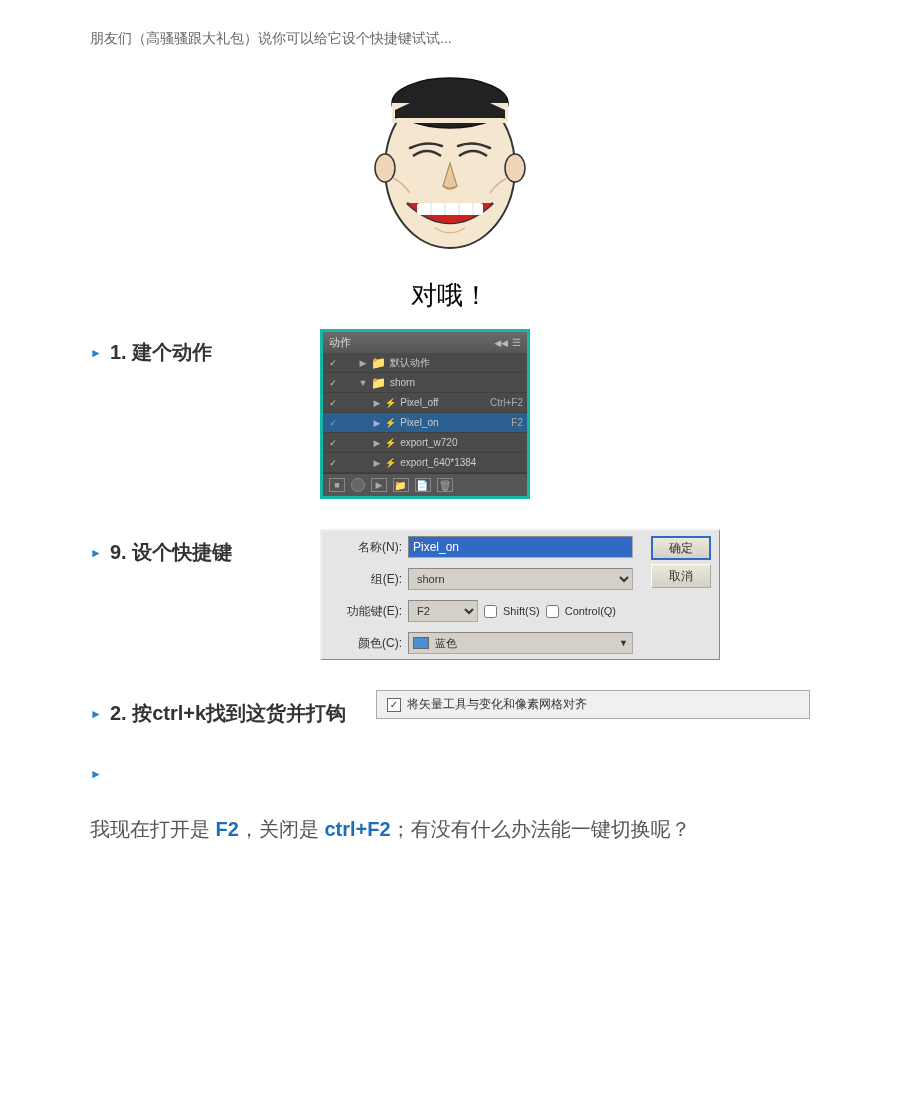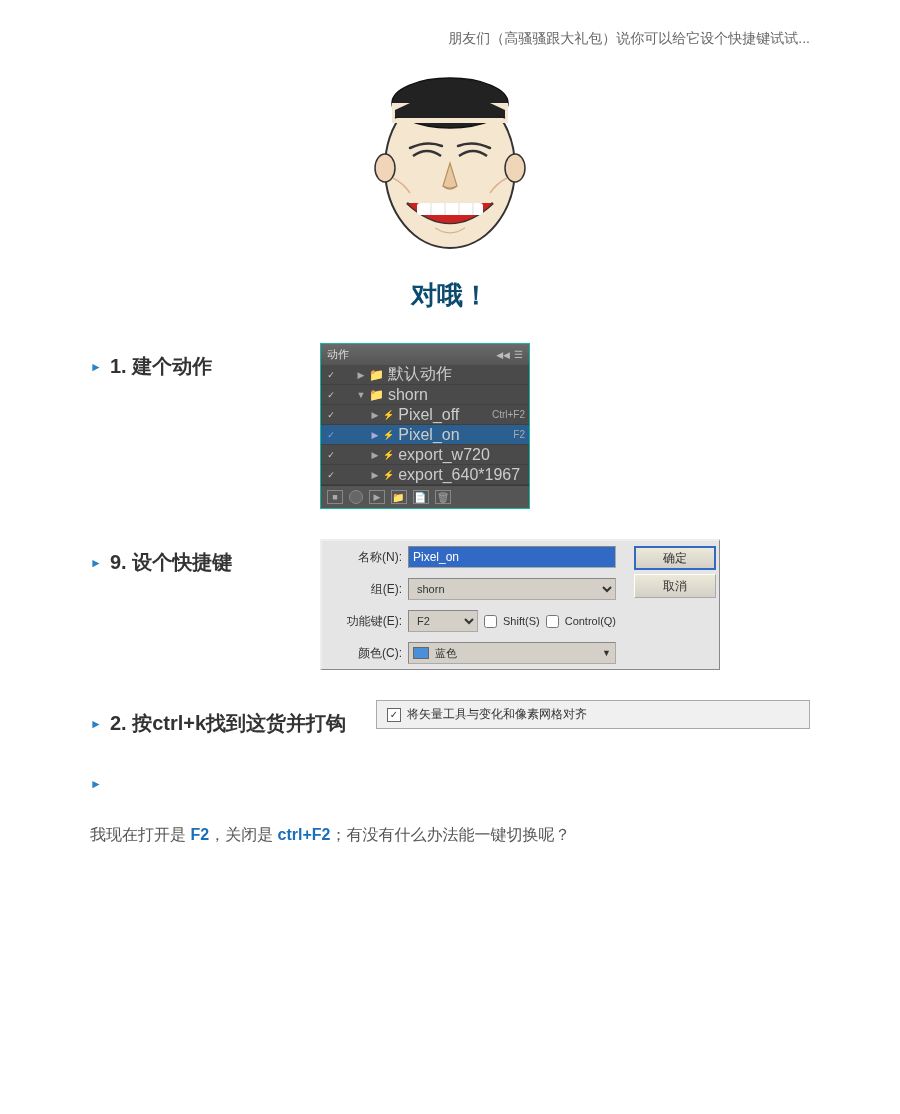"朋友们（高骚骚跟大礼包）说你可以给它设个快捷键试试..." .top-text { text-align: right -> left }
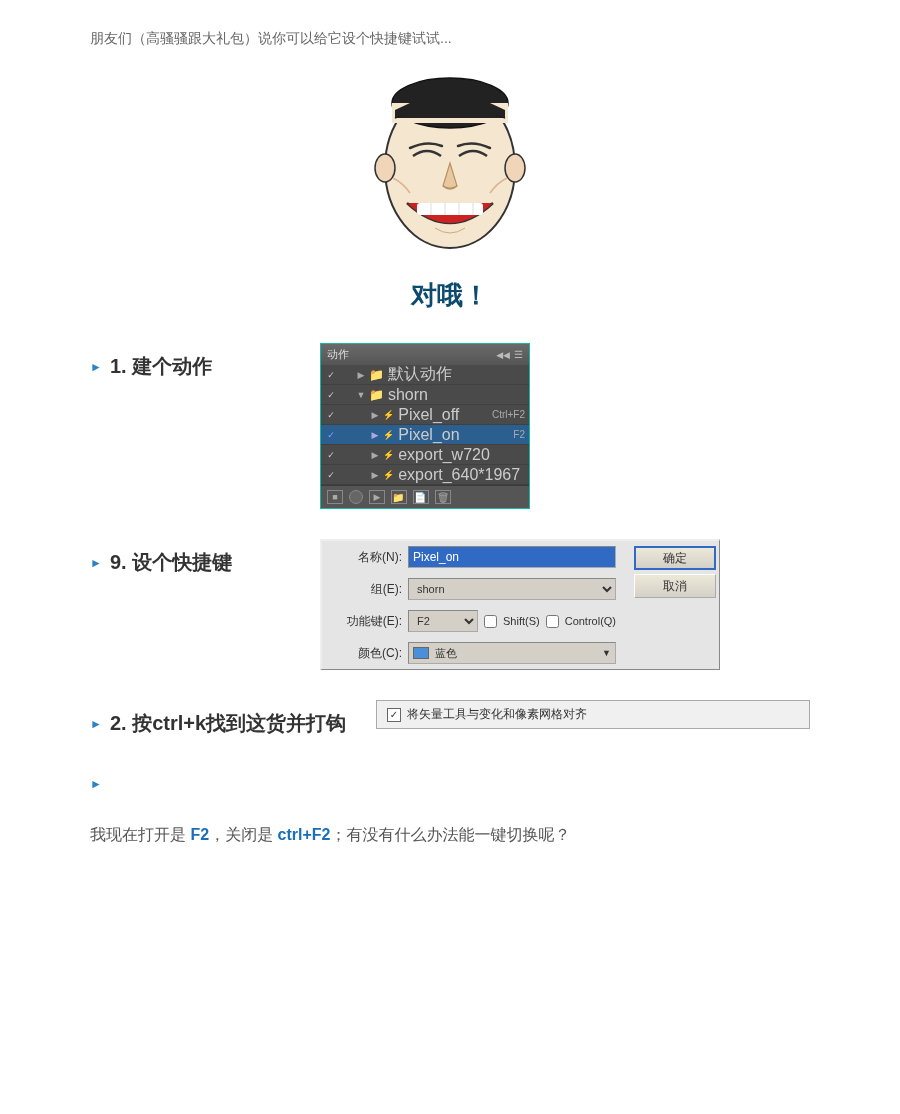"对哦！" .duino-text { color: #0c4a6e -> #000000; font-weight: bold -> normal; margin-bottom: 30px -> 16px }
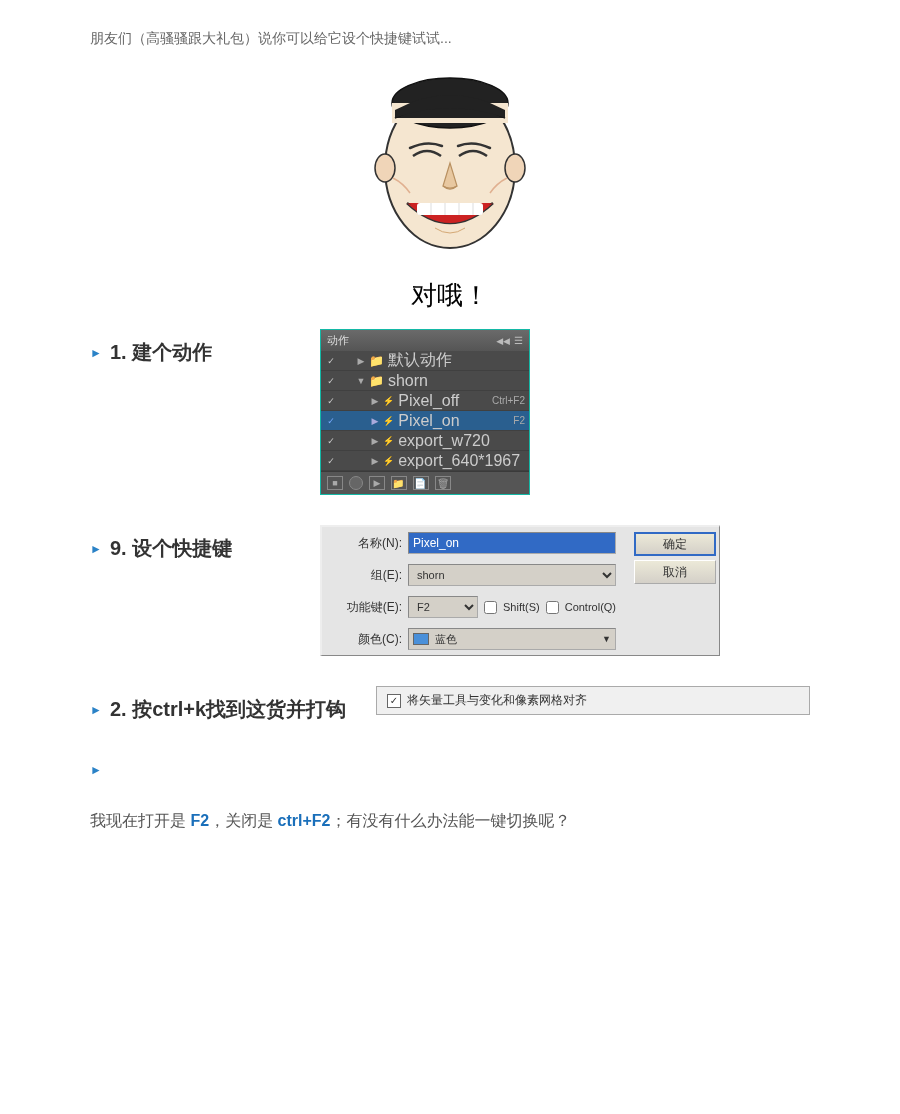"动作" .ps-panel { border: 1px solid #14b8a6 -> 3px solid #14b8a6 }
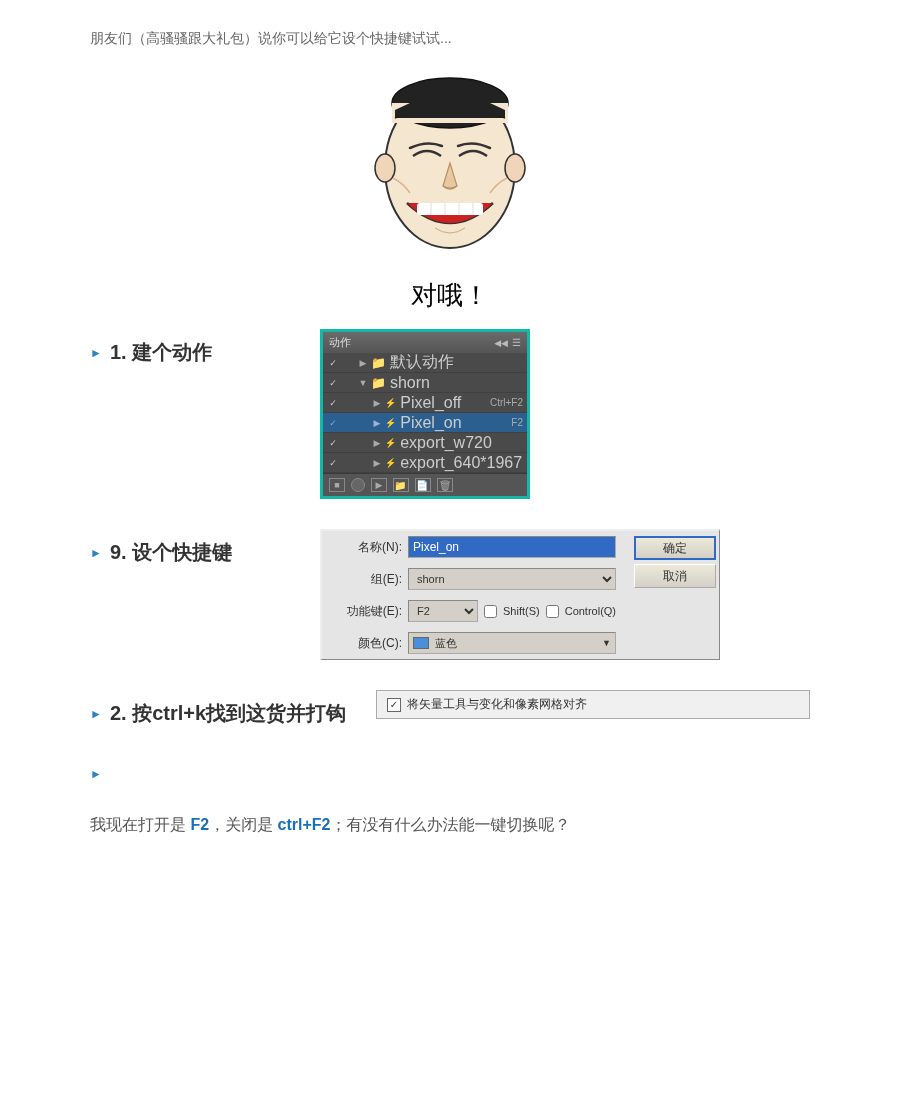"默认动作" .ps-item-name { font-size: 16px -> 10px }
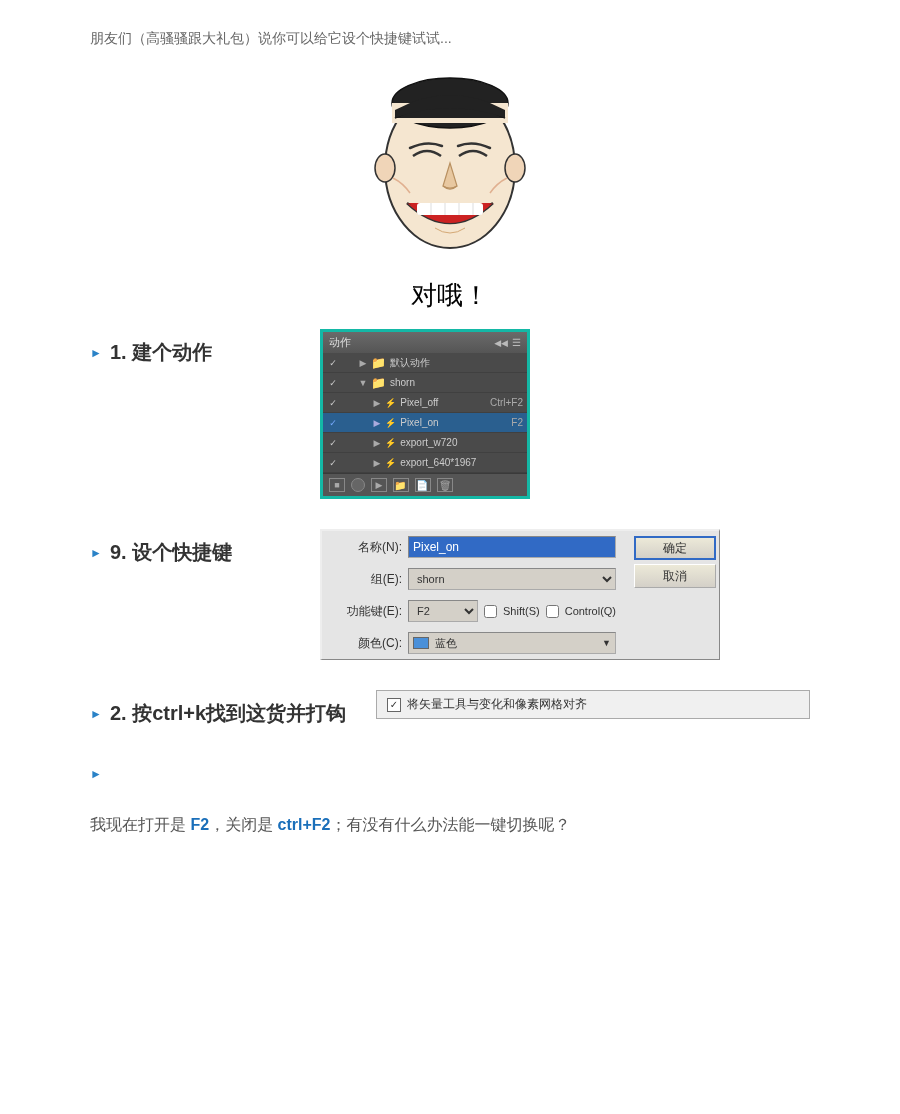"export_640*1967" span.ps-item-name { text: 1967 -> 1384 }
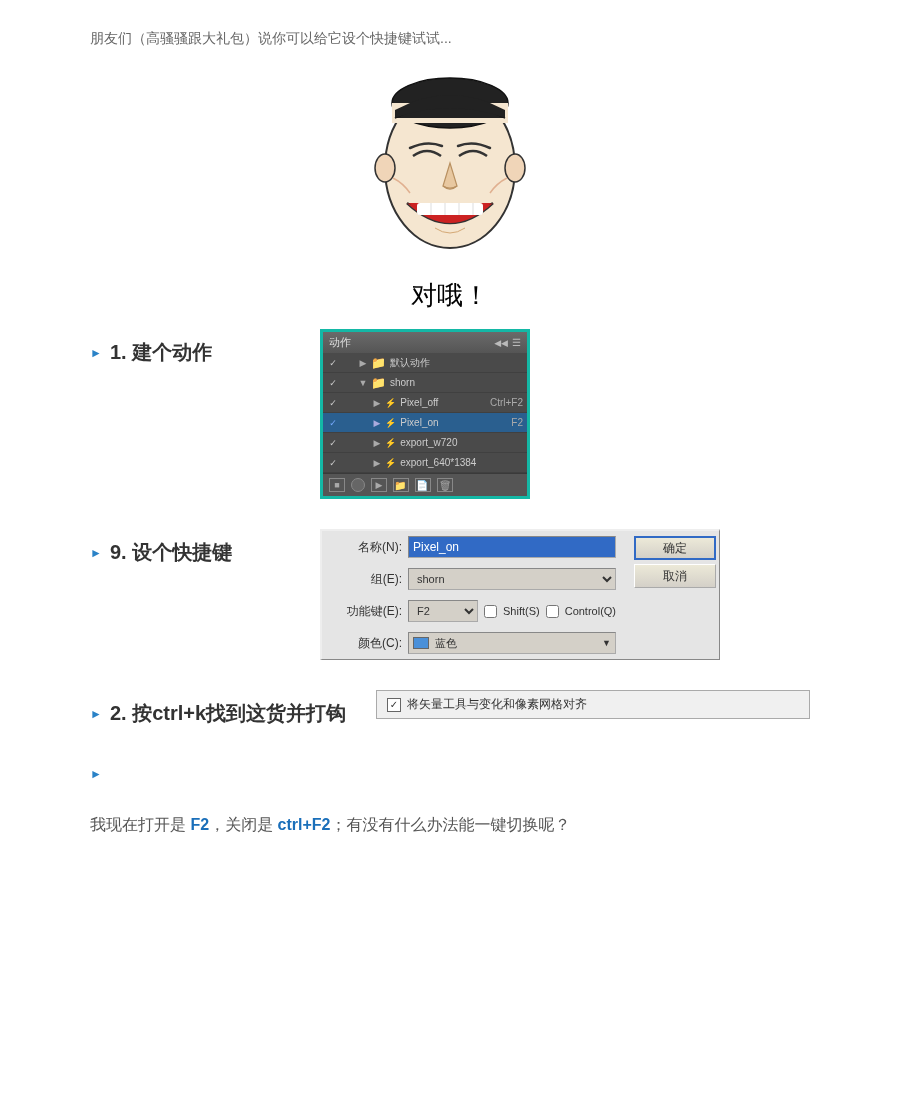"确定" .ps-dialog-btn { width: 82px -> 60px }
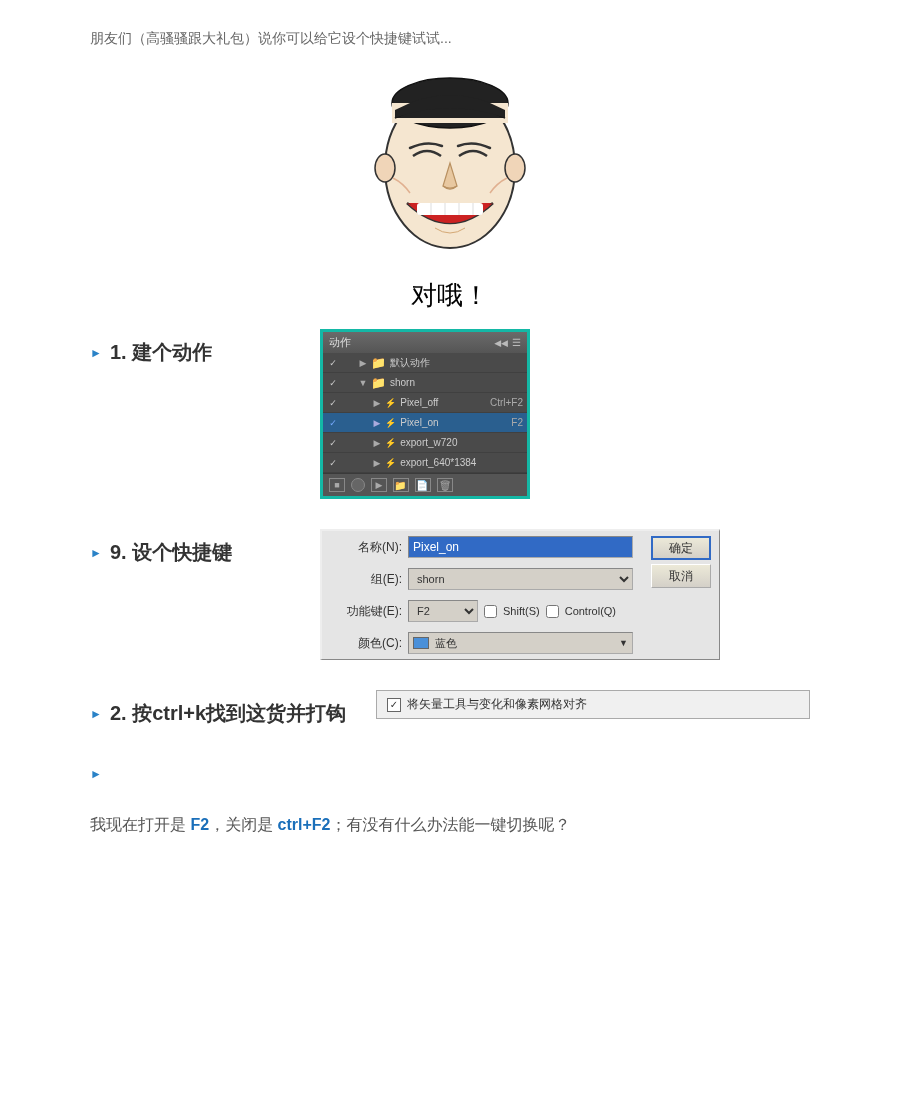"我现在打开是 F2，关闭是 ctrl+F2；有没有什么办法能一键切换呢？" .bottom-text { font-size: 16px -> 20px }
